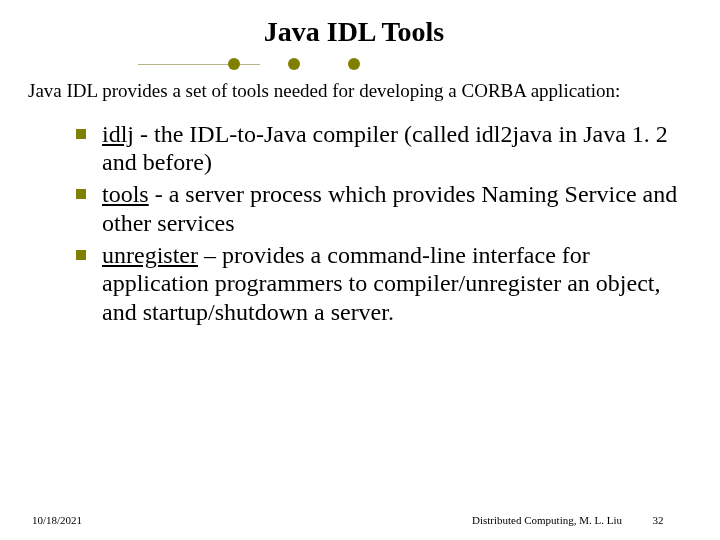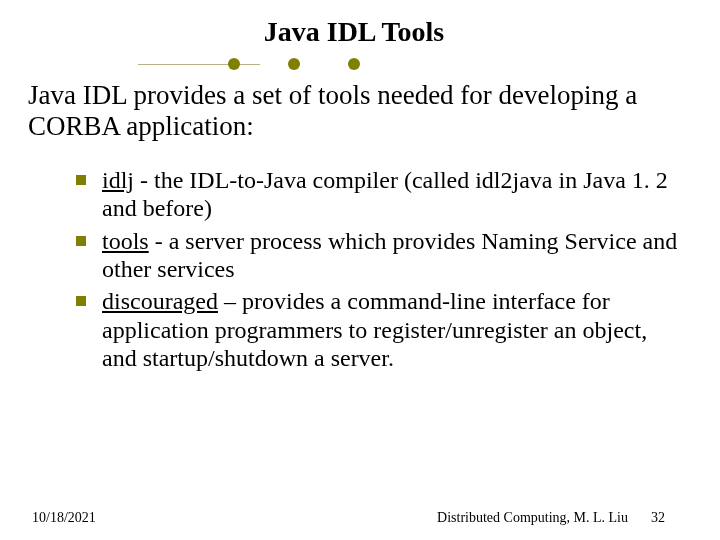"Java IDL provides a set" .intro { font-size: 27px -> 19px; margin: 0 0 24px 0 -> 0 0 18px 0 }
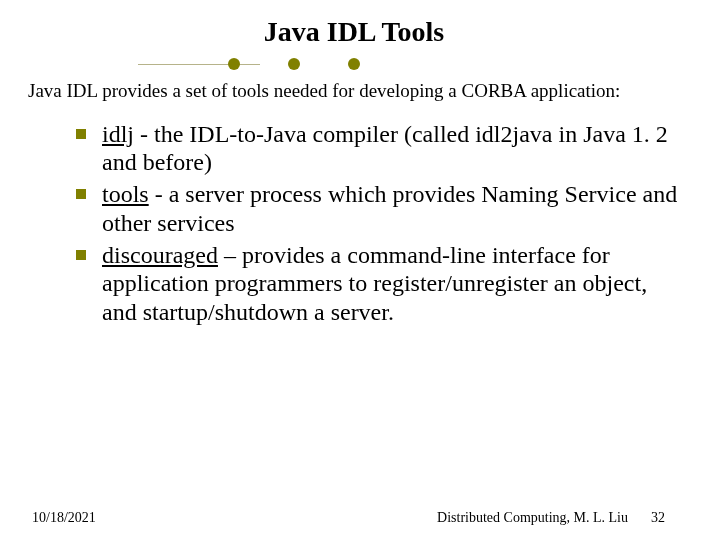"discouraged" span.u { text: discouraged -> unregister }
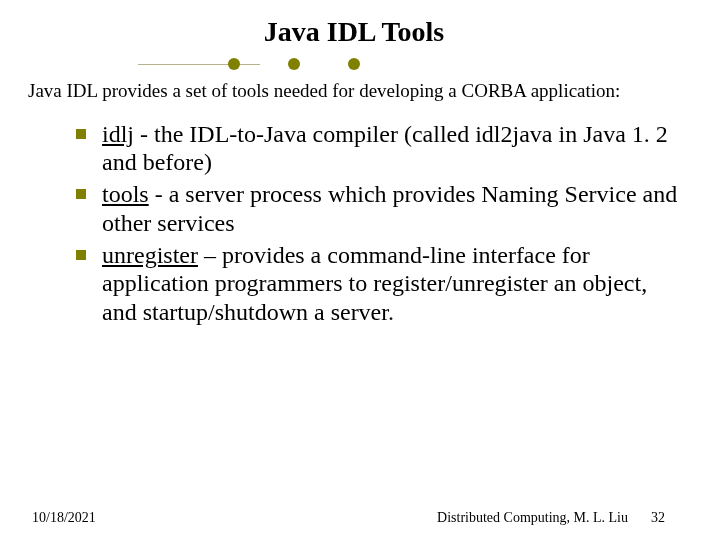"– provides a command-line interface" span { text: register/unregister -> compiler/unregister }
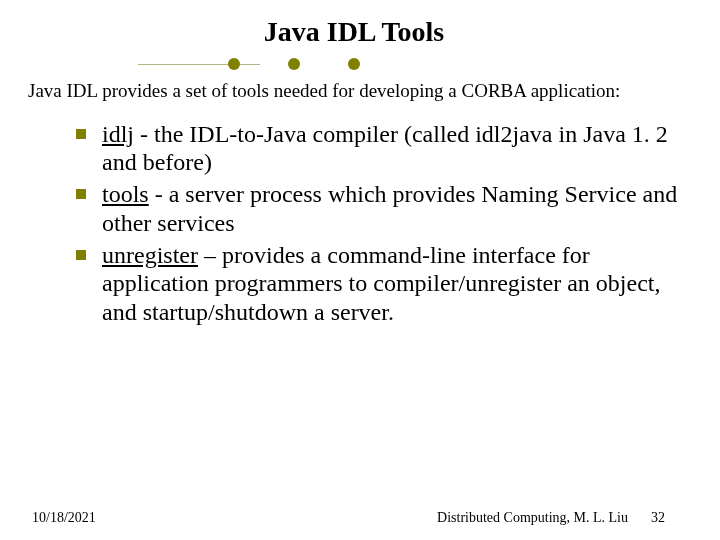"10/18/2021" .footer { font-size: 14px -> 11px; gap: none -> 6px }
